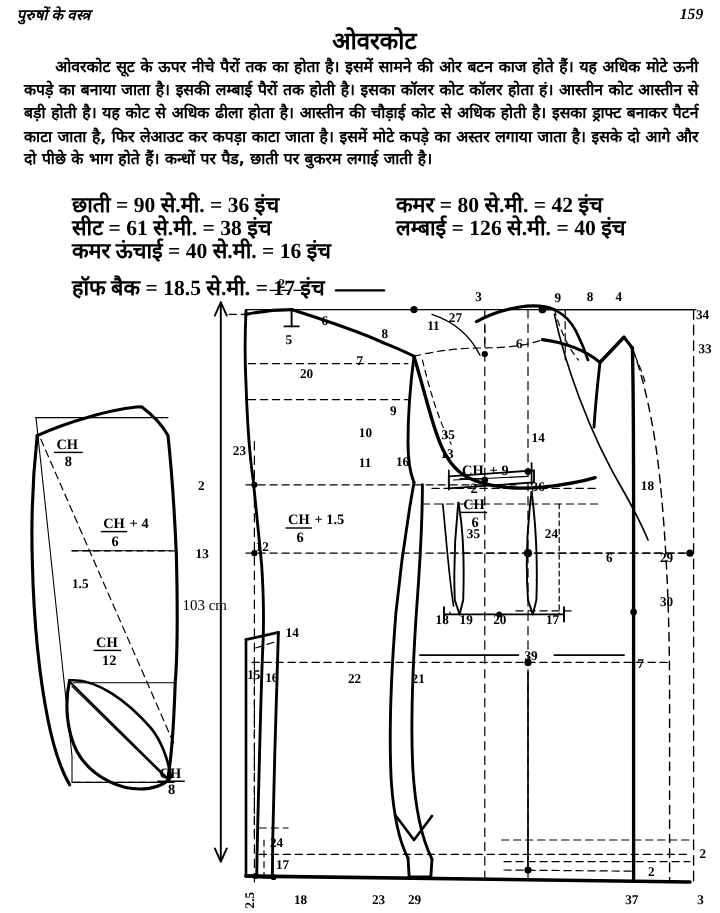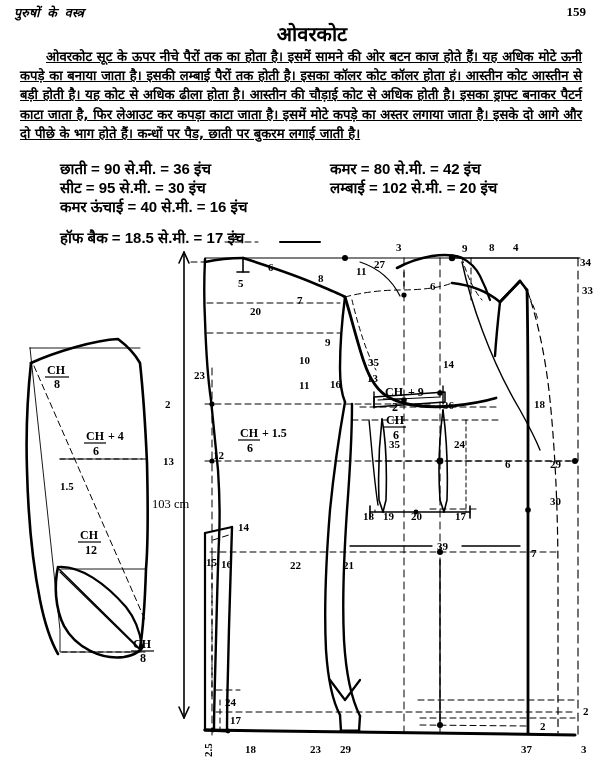"पुरुषों के वस्त्र" .hdr-left { font-family: Liberation Mono, monospace -> Liberation Serif, serif }
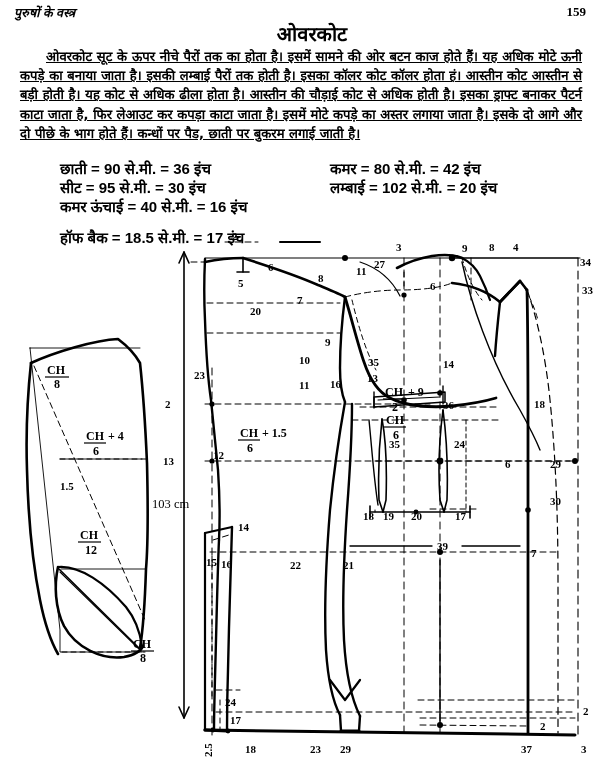"159" .hdr-right { font-style: none -> italic }
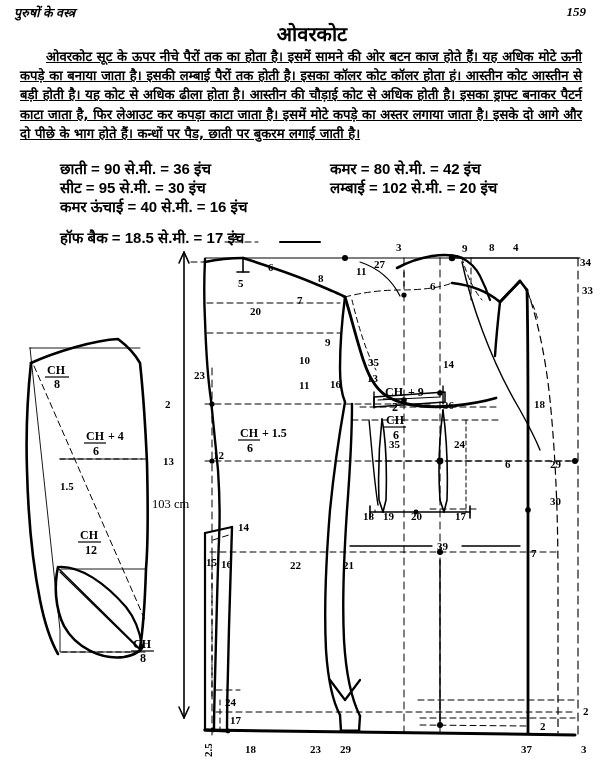"ओवरकोट सूट के ऊपर नीचे" .para { text-decoration: underline -> none }
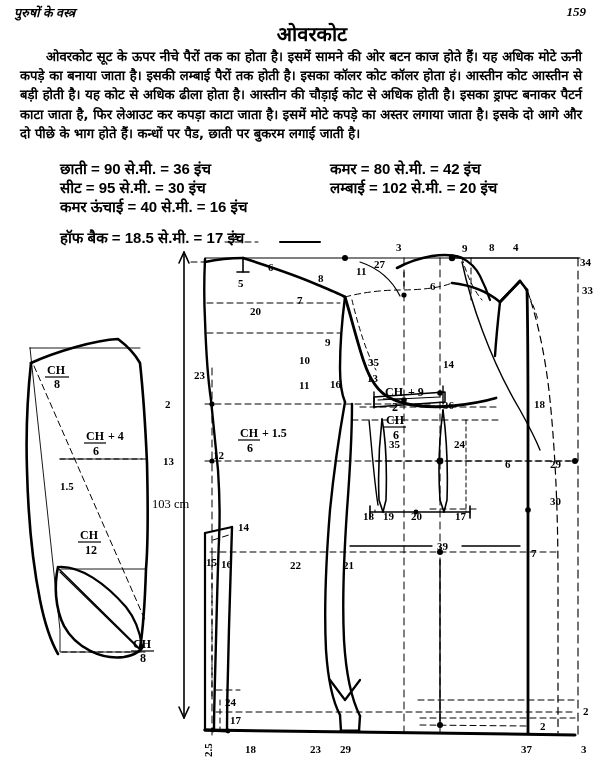"छाती = 90 से.मी. =" .meas { font-family: Liberation Sans, sans-serif -> Liberation Serif, serif; font-size: 15px -> 18px }
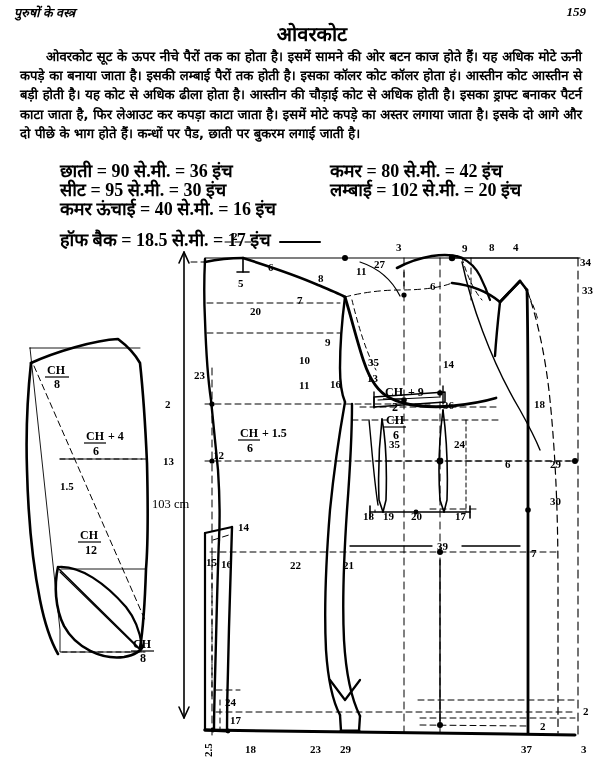"सीट = 95 से.मी. =" div.meas { text: 95 से.मी. = 30 -> 61 से.मी. = 38 }
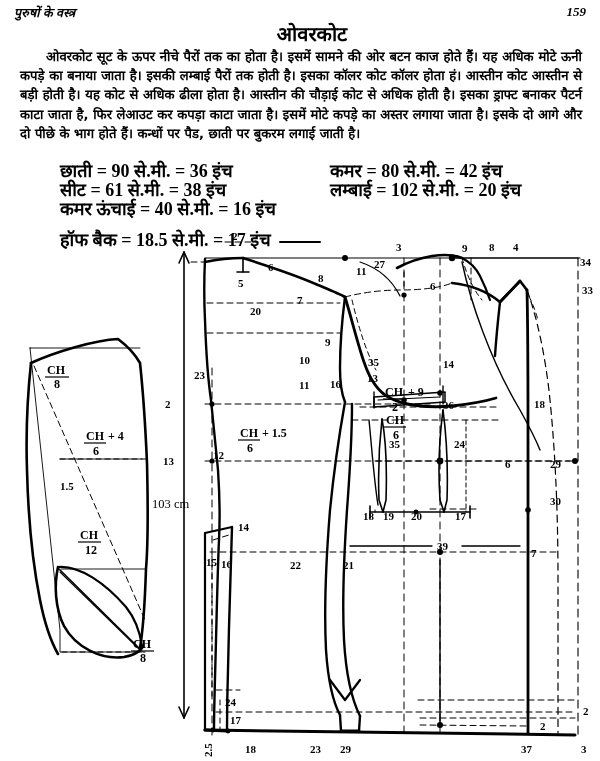"लम्बाई = 102 से.मी. =" div.meas { text: 102 से.मी. = 20 -> 126 से.मी. = 40 }
